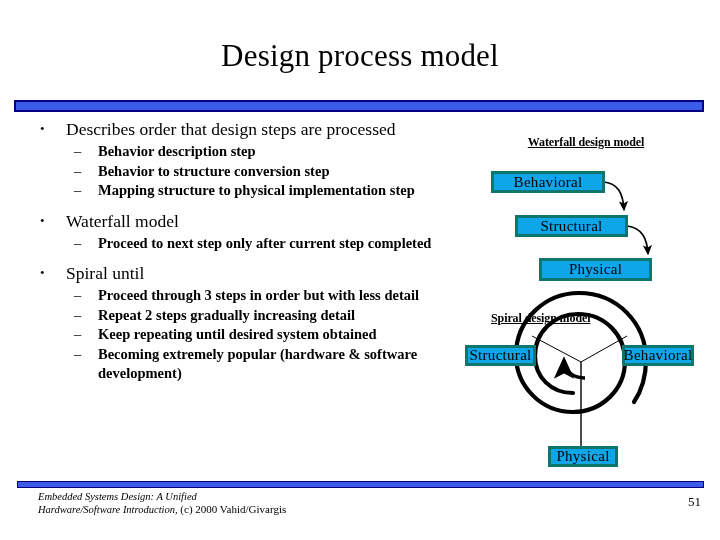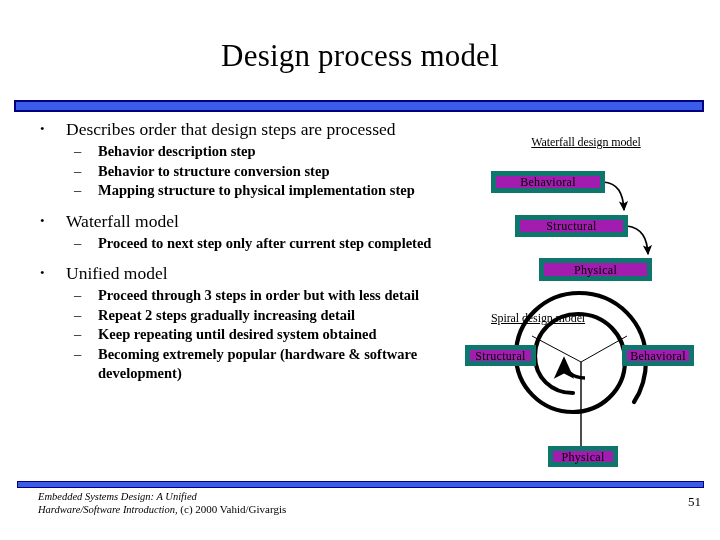"Waterfall design model" .diagram-heading { font-weight: normal -> bold }
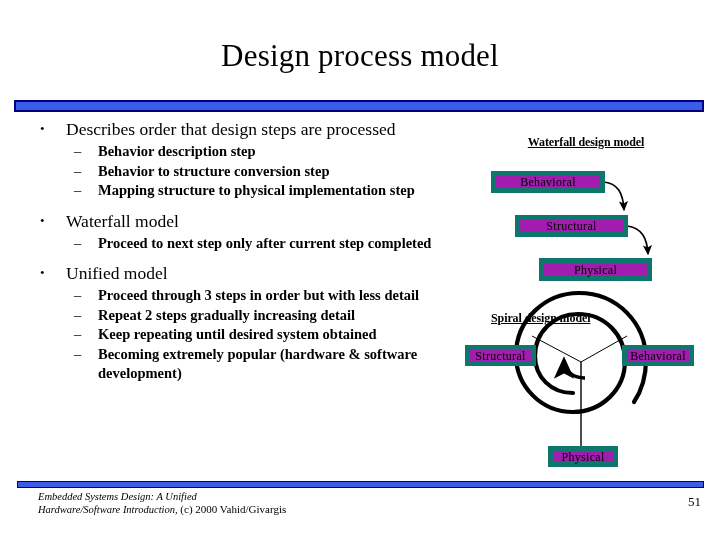"Behavioral" .dbox { background: #a21caf -> #0ea5e9; border: 5px solid #0f766e -> 3px solid #0f766e; font-size: 12px -> 15px }
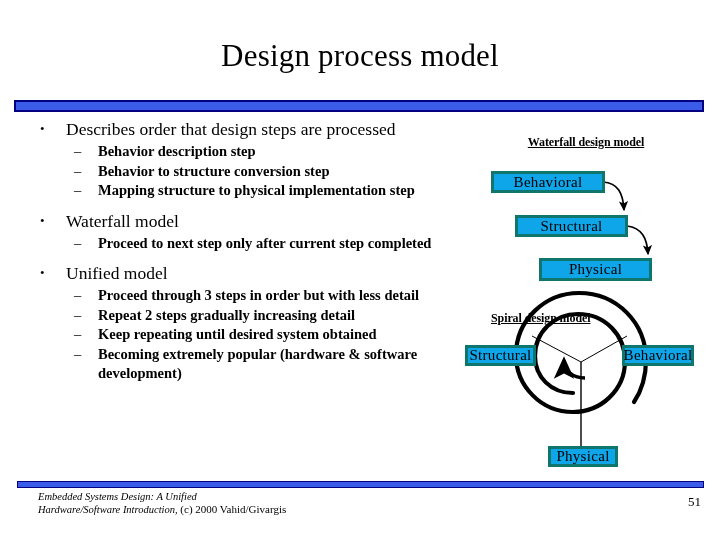"Unified model" span { text: Unified model -> Spiral until }
